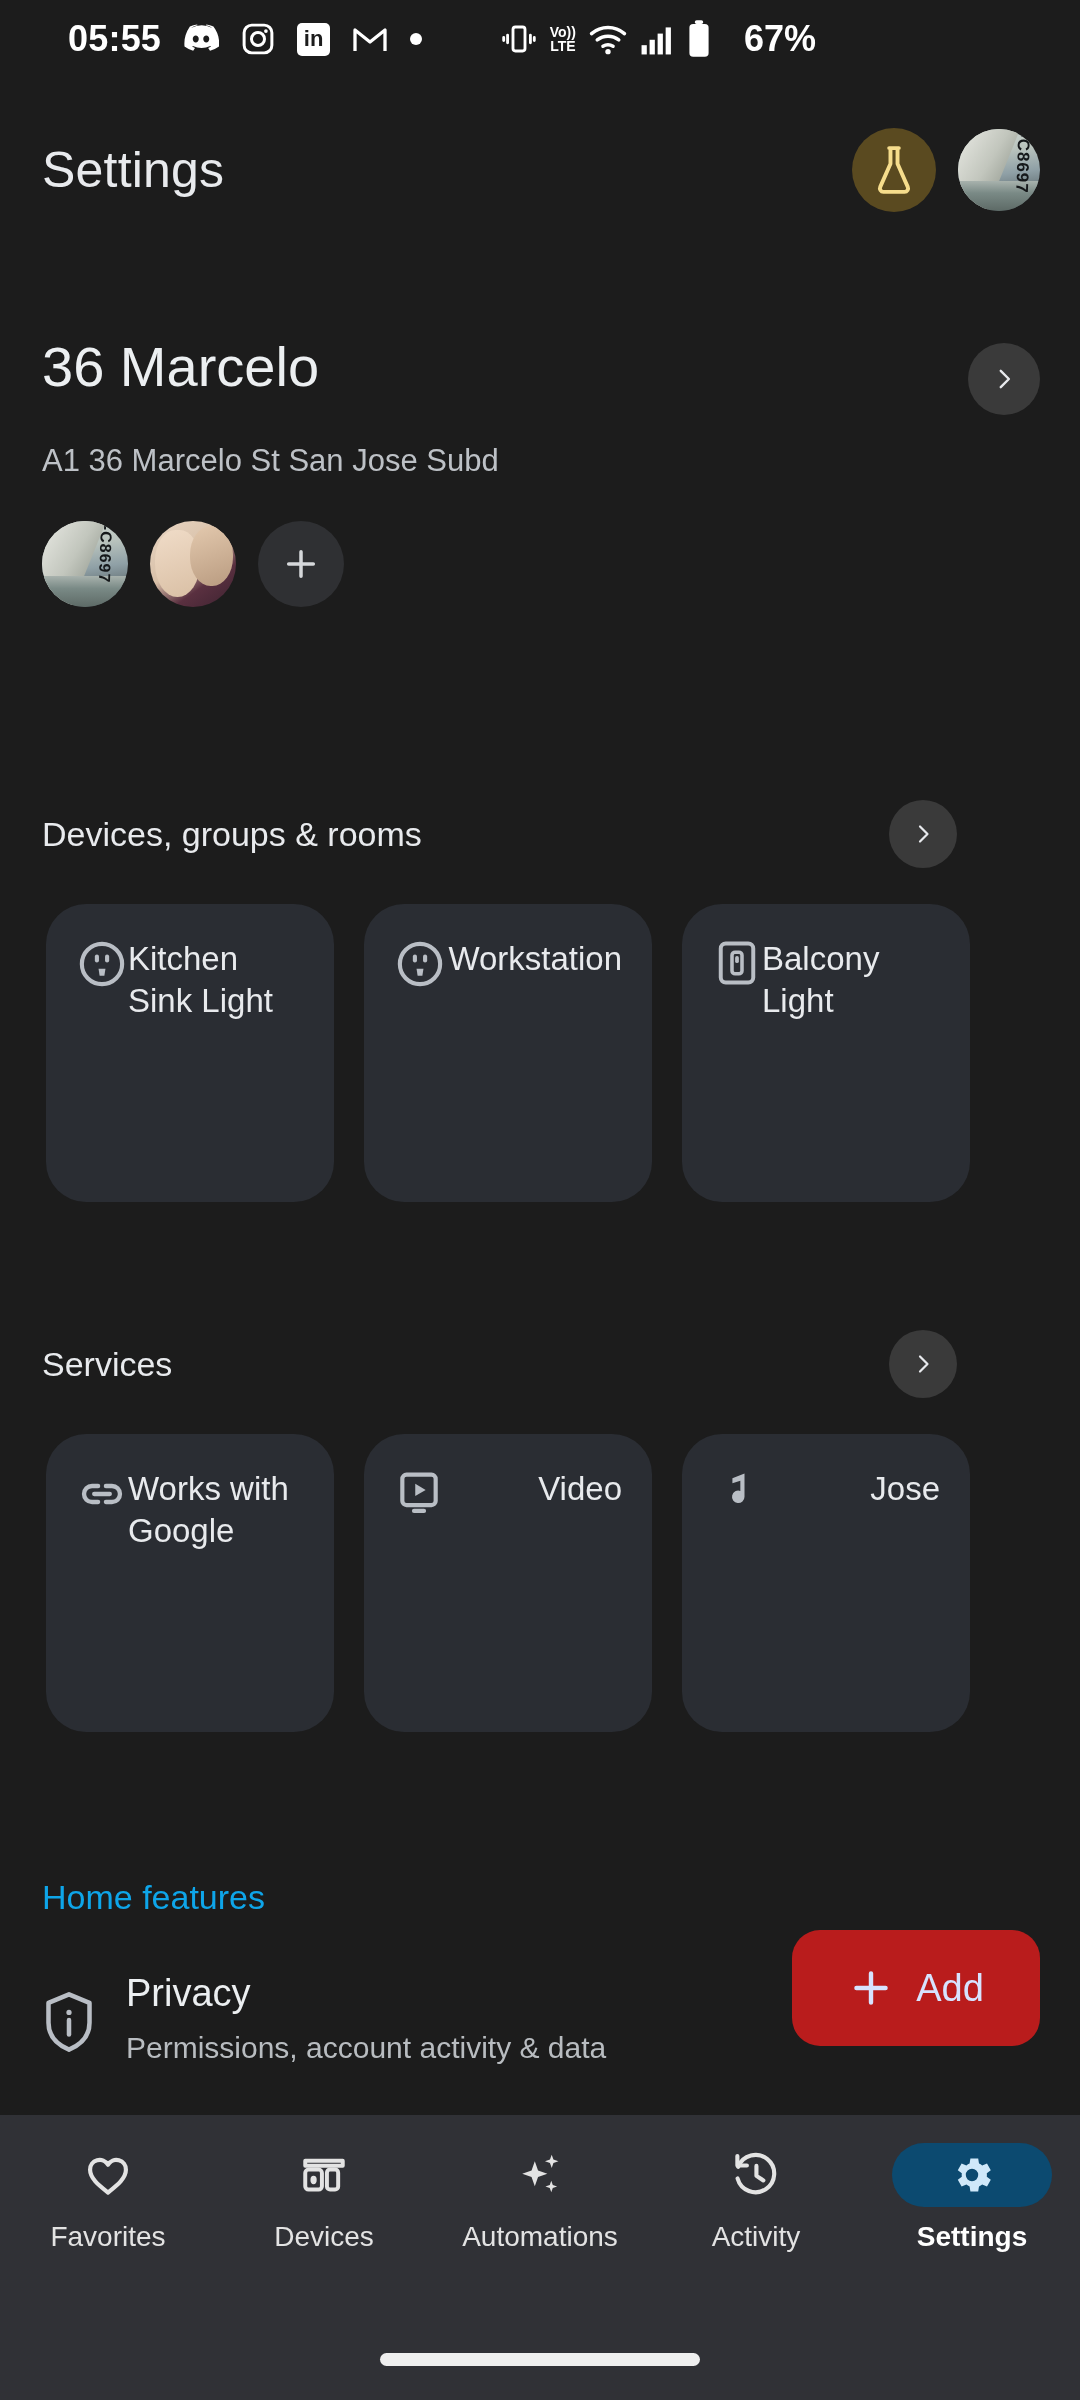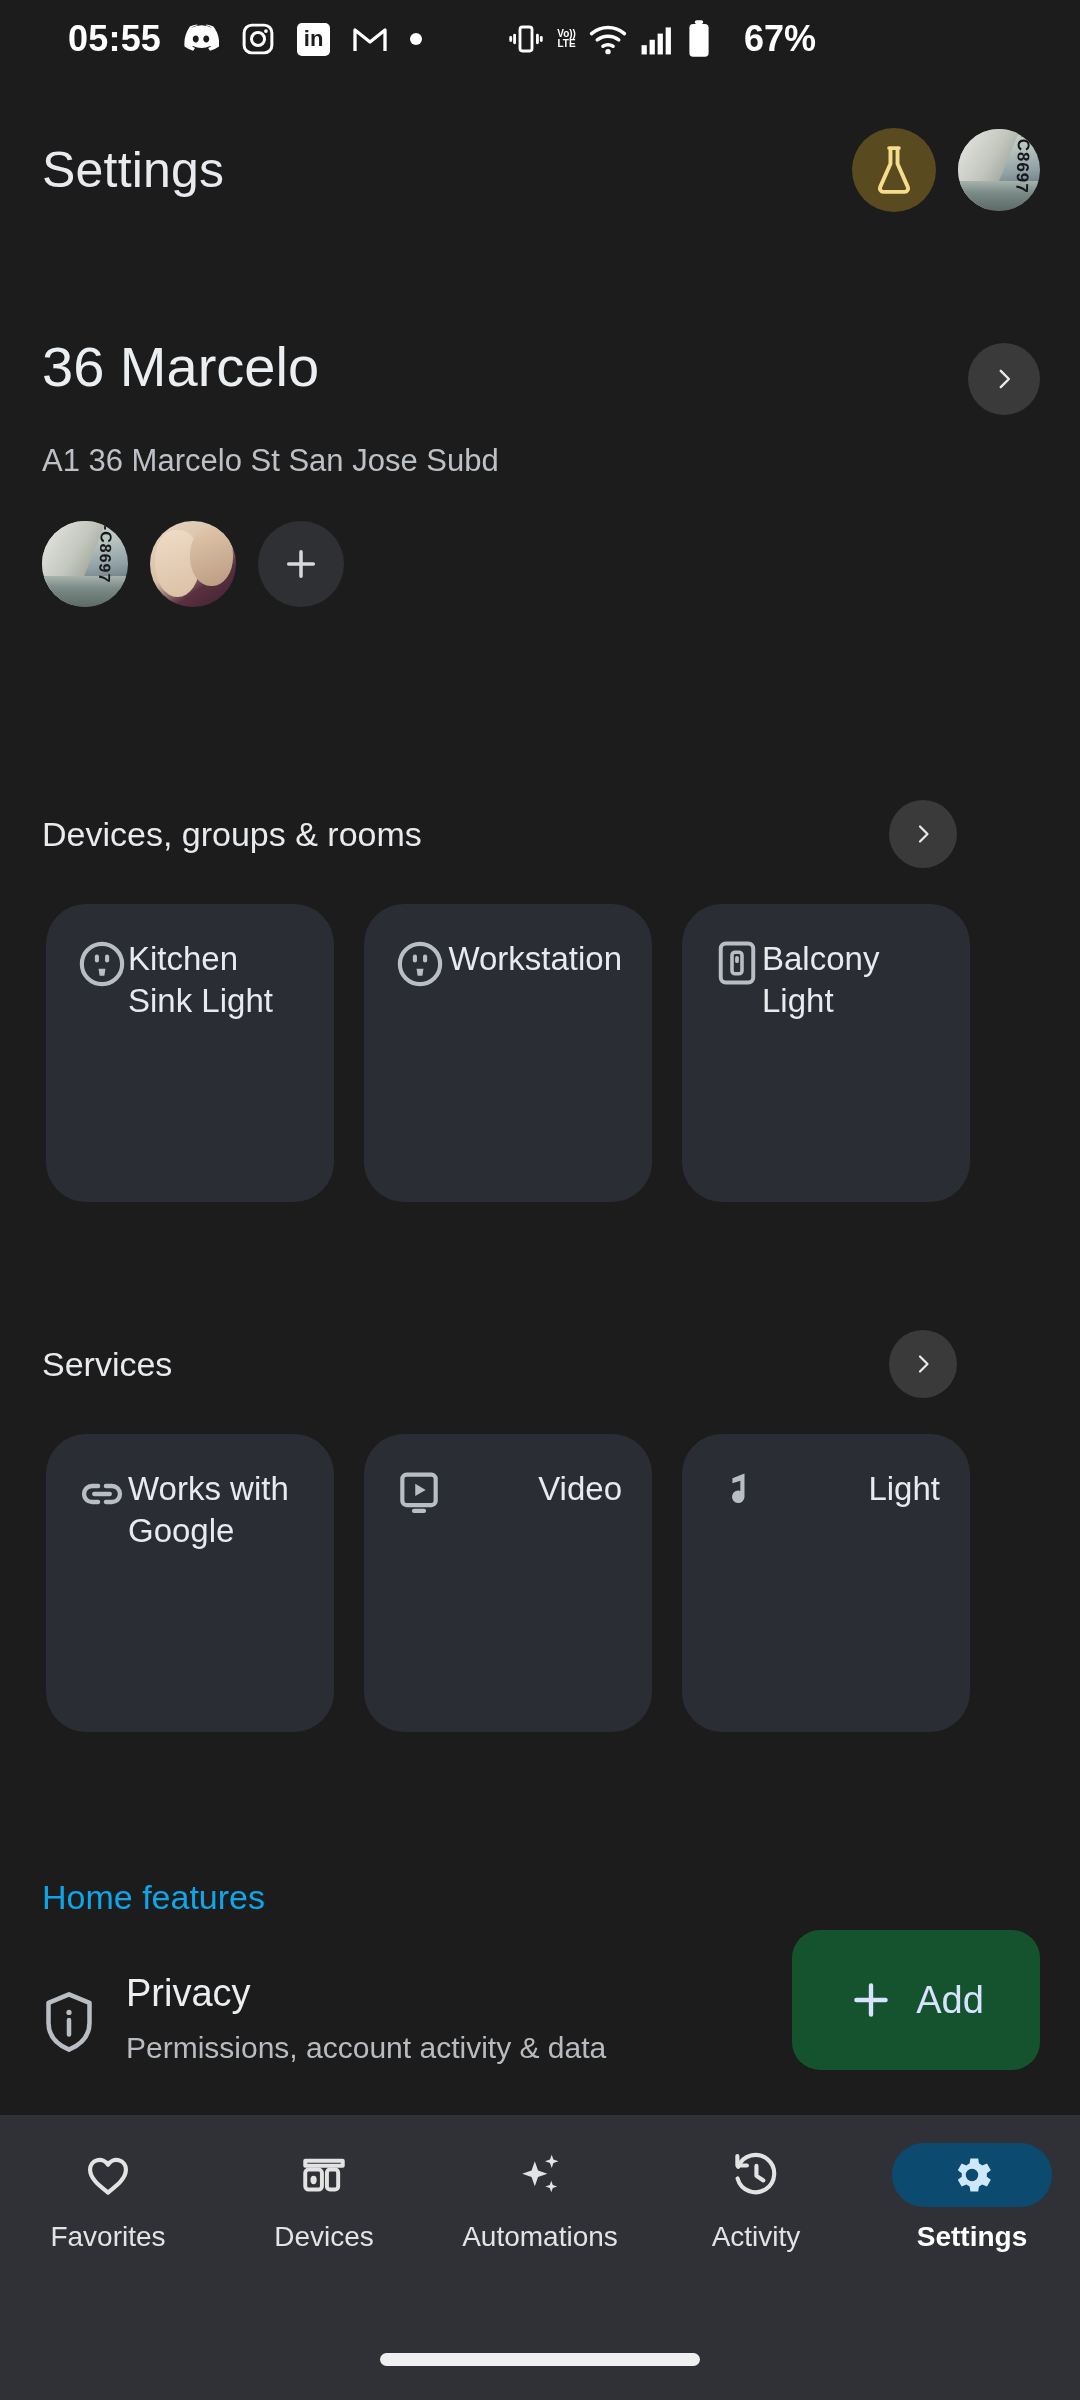"Vo))" .volte { font-size: 10px -> 14px }
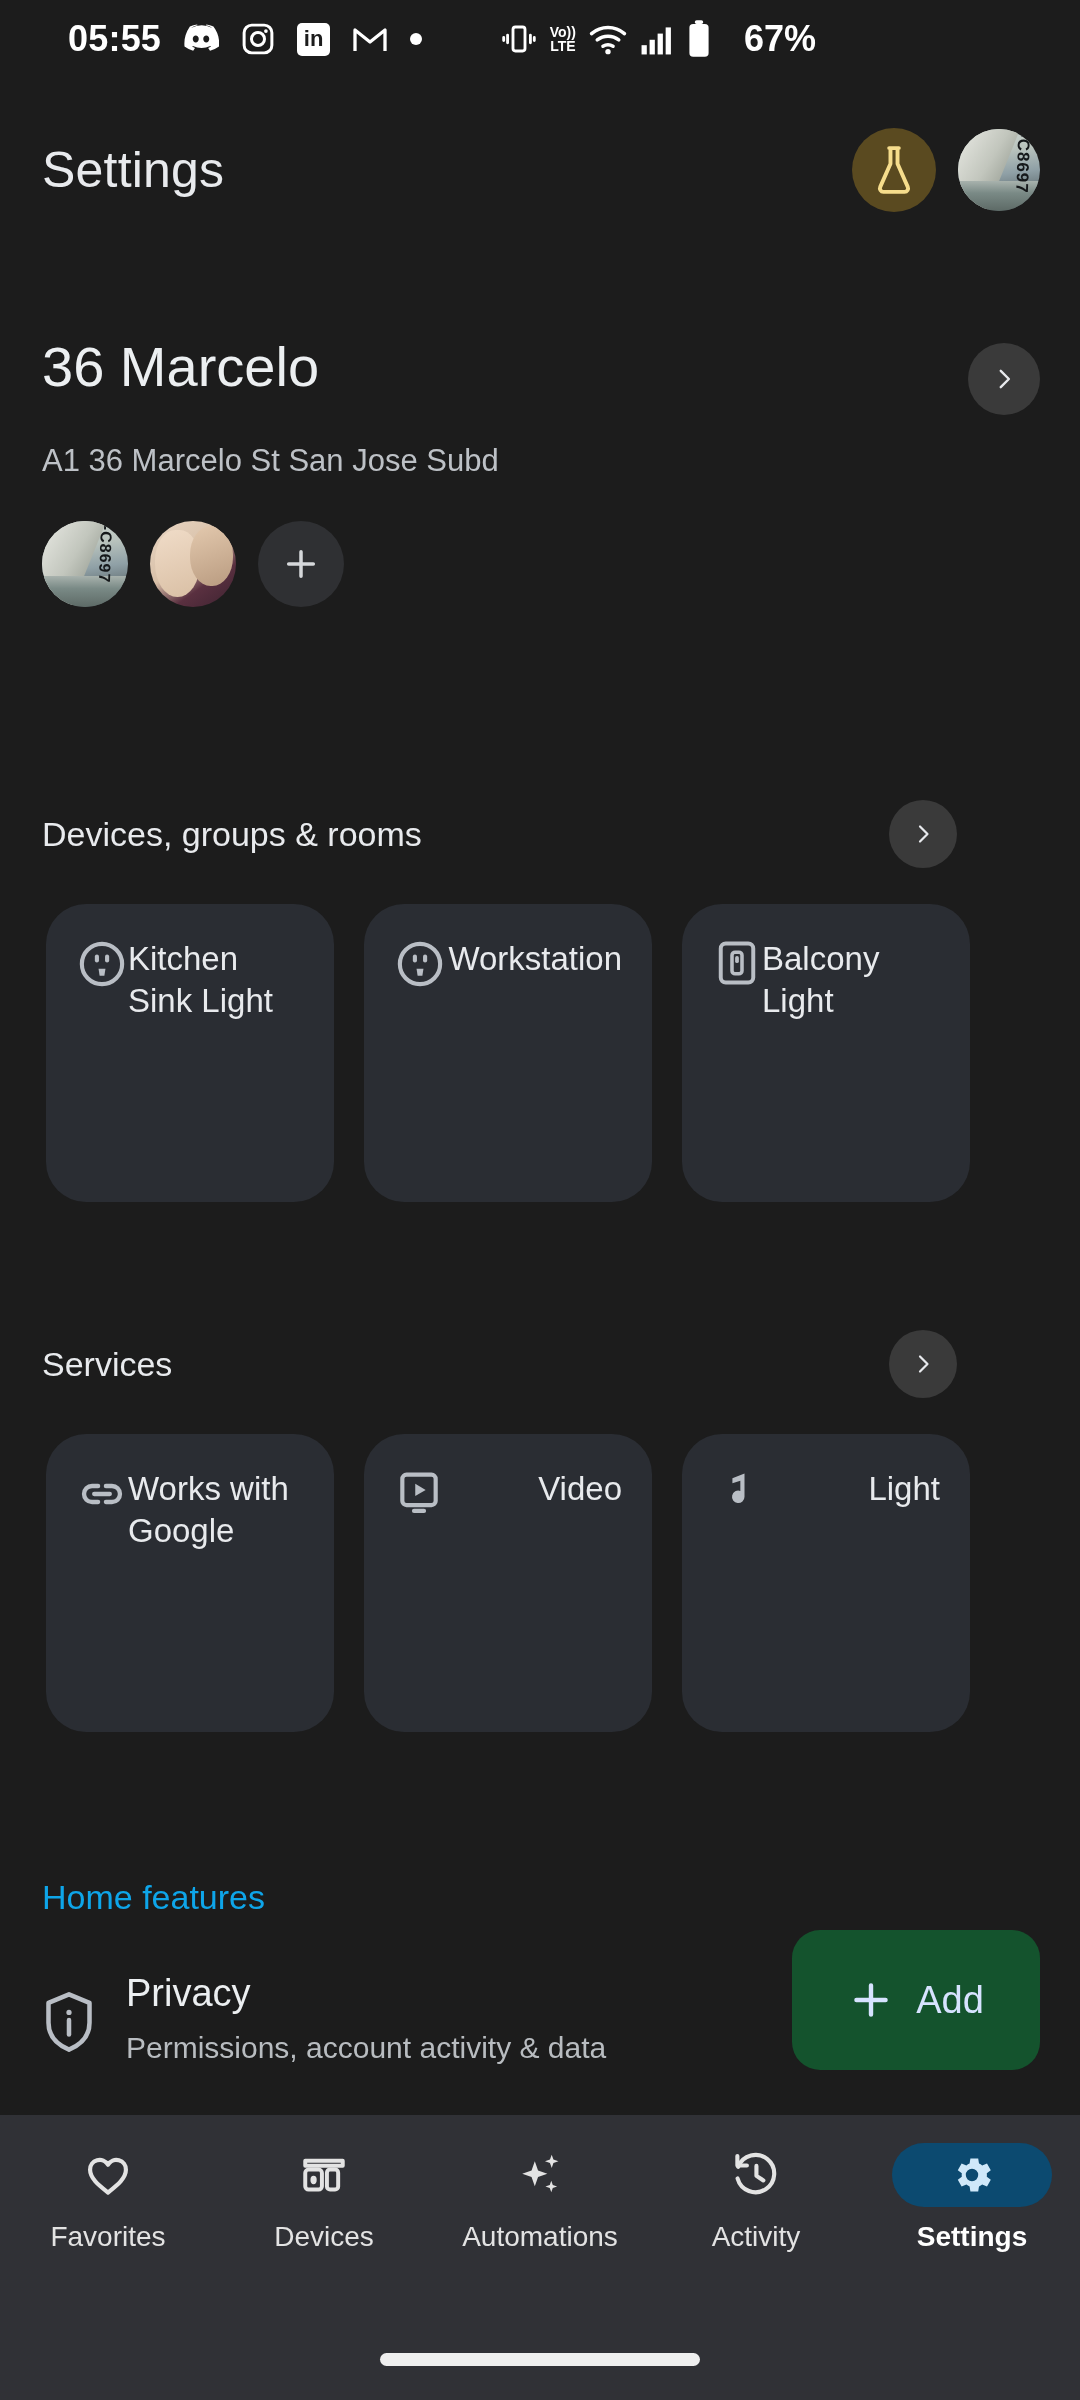"Light" div.card-label { text: Light -> Jose }
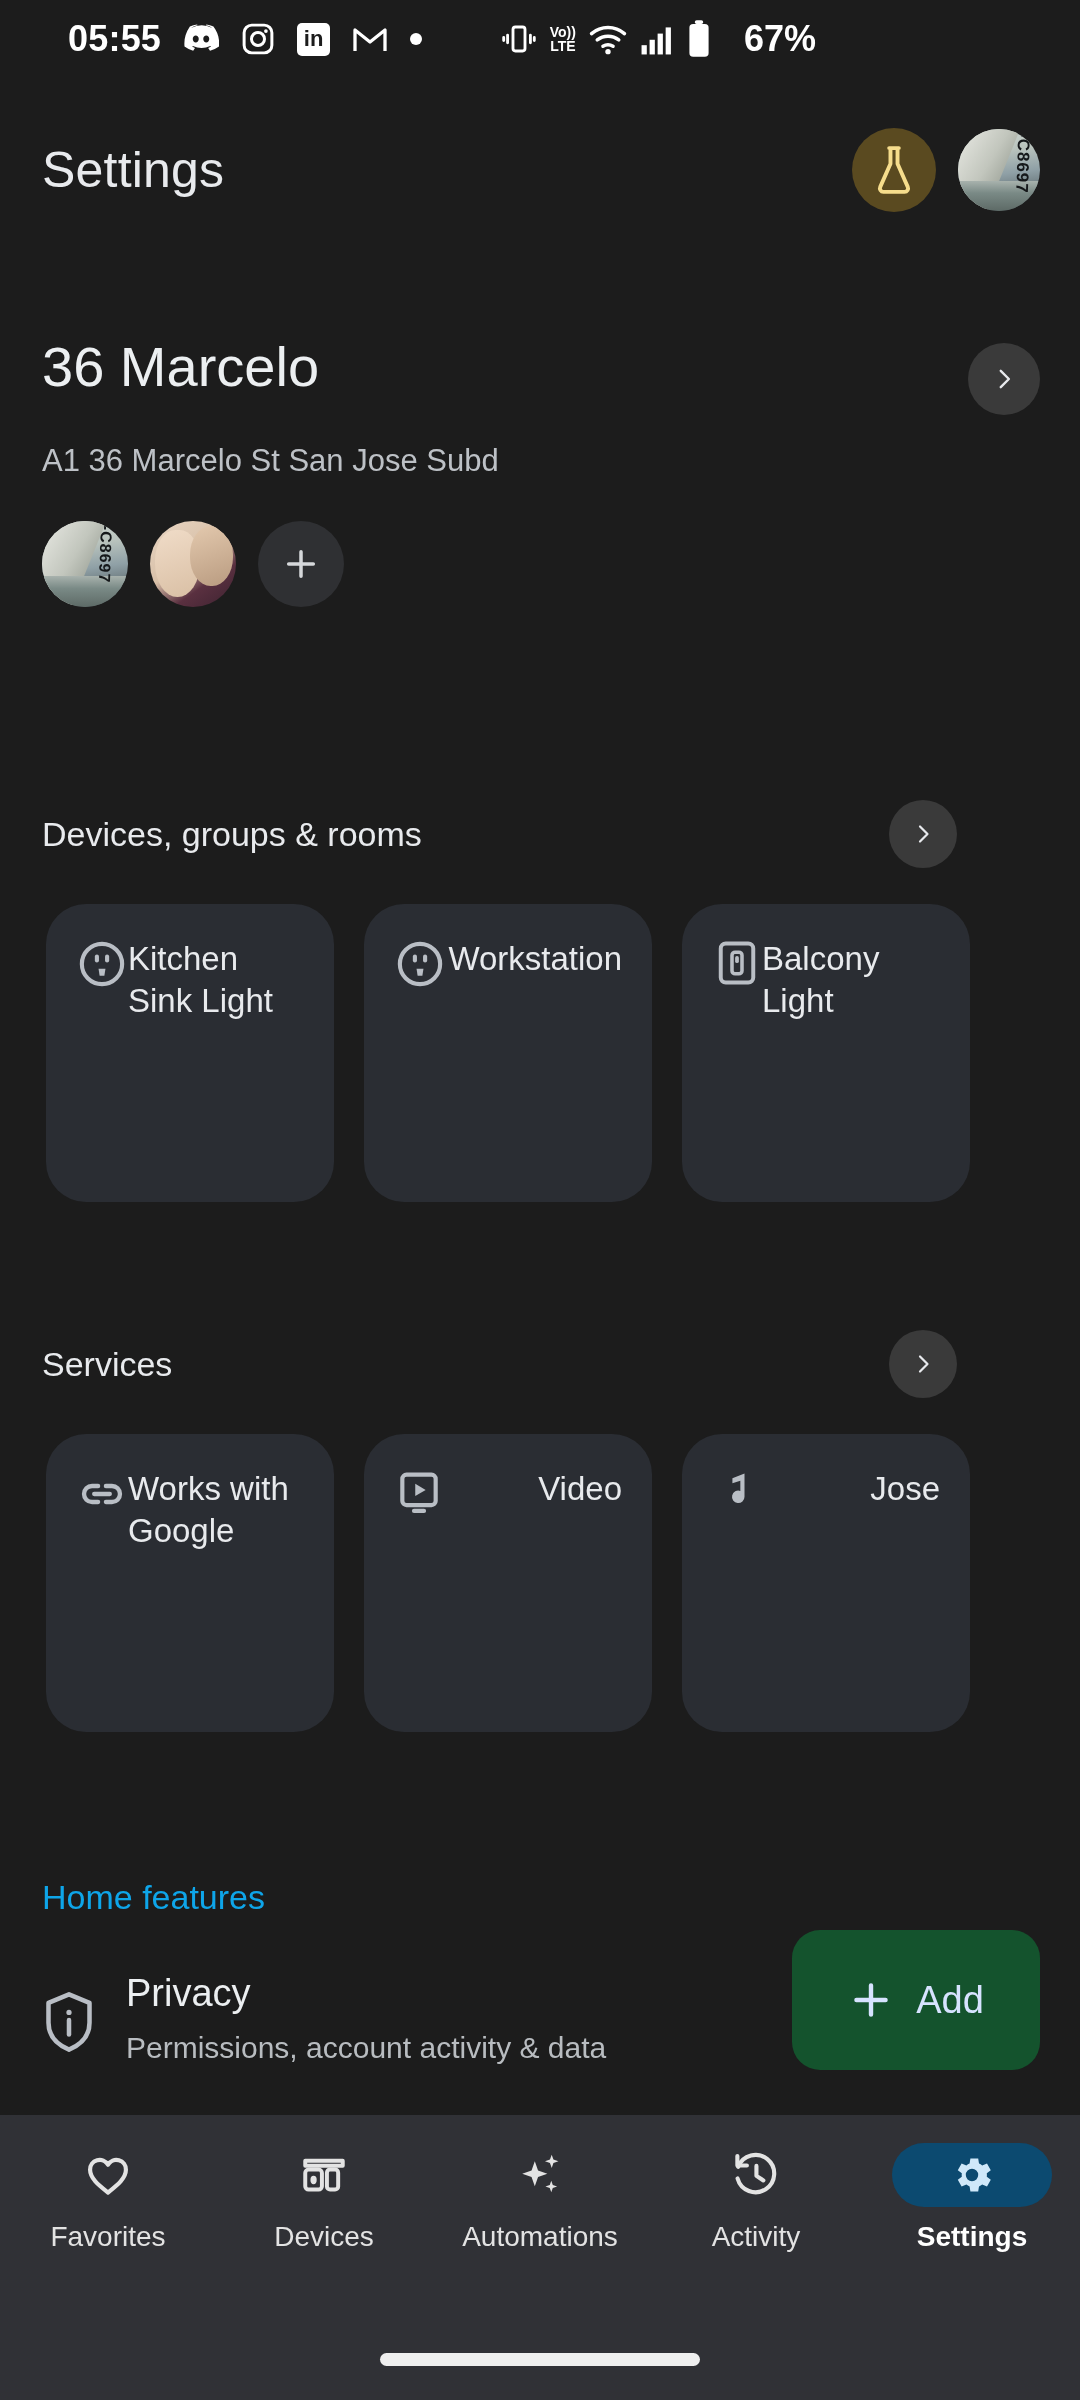"Add" .add-fab { background: #14532d -> #b91c1c; height: 140px -> 116px }
